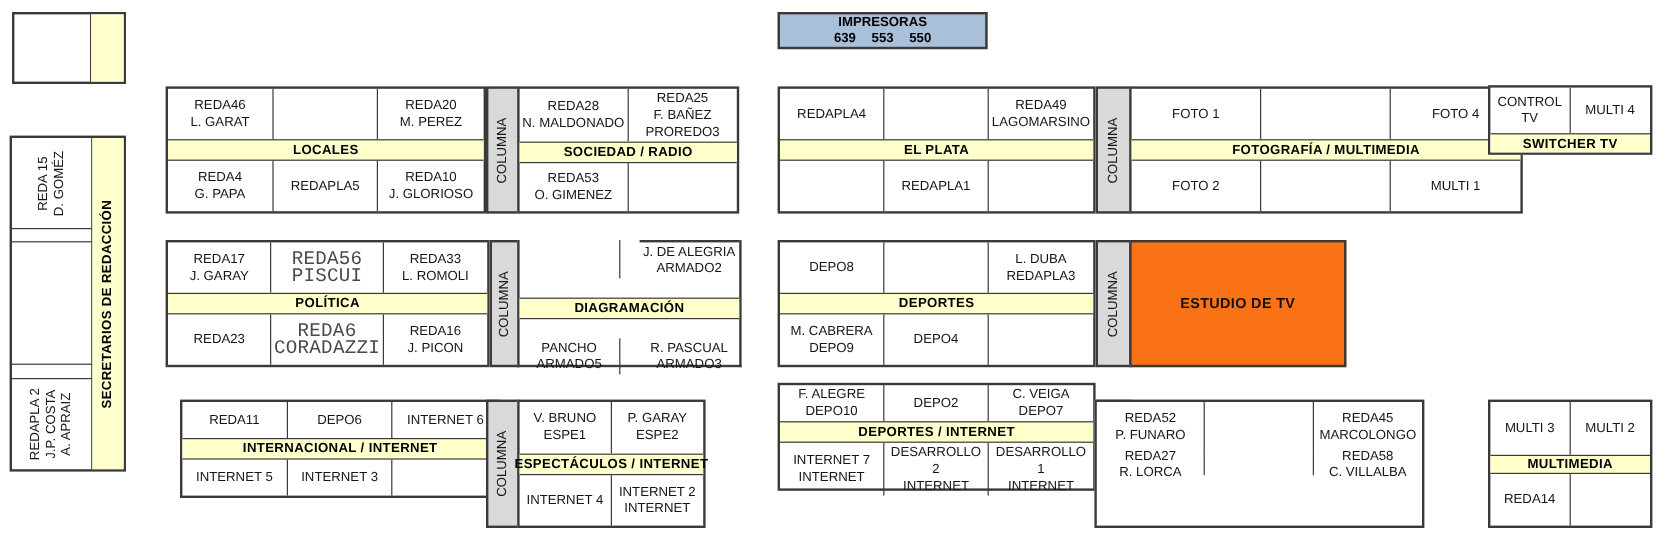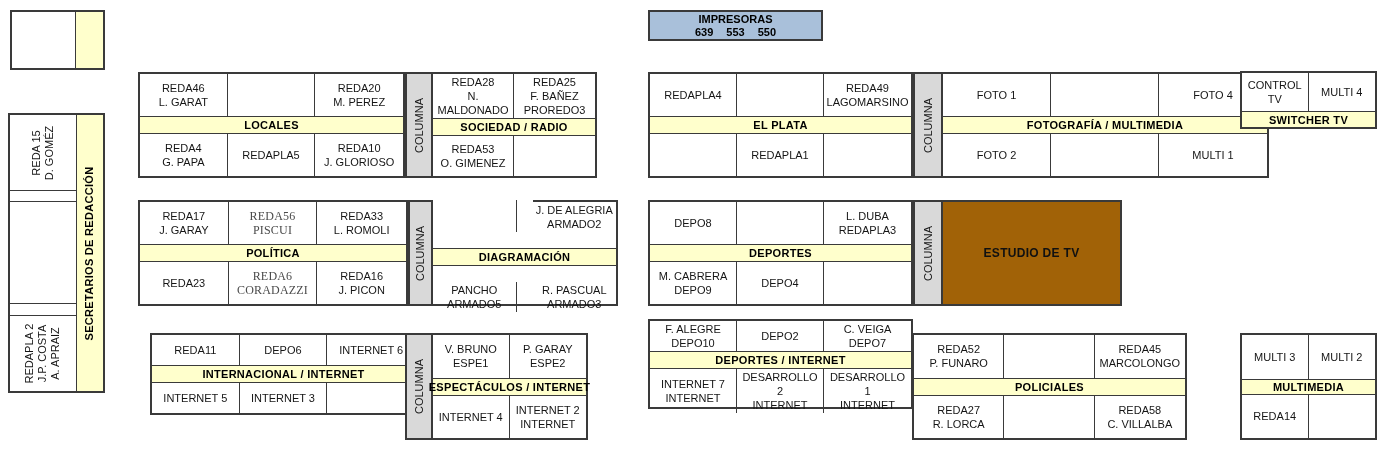"REDA28" div.block { width: 166px -> 185px }
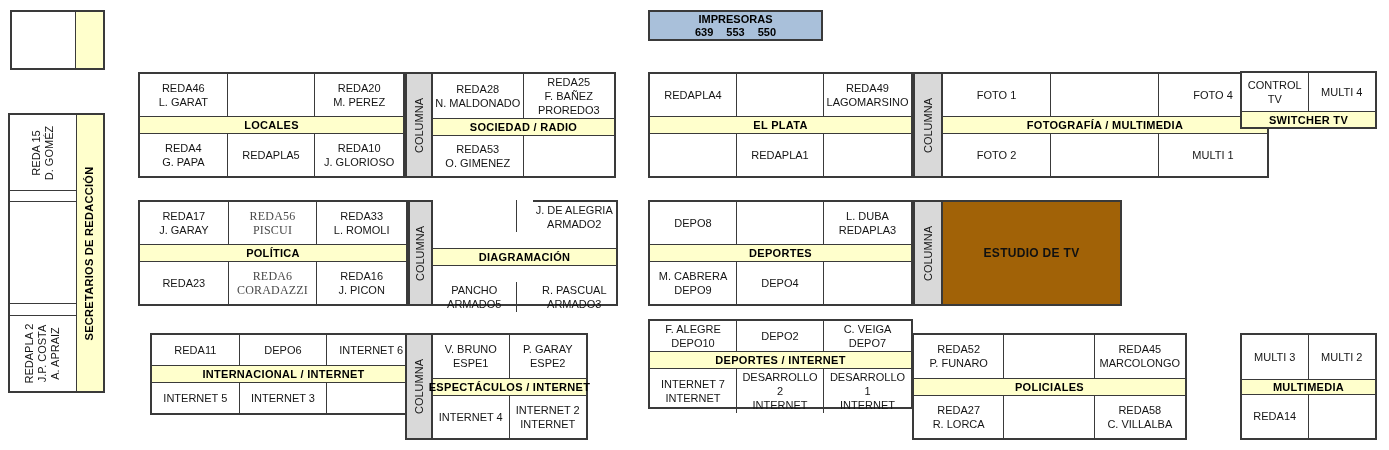"REDA56" .alt { font-family: Liberation Serif, serif -> Liberation Mono, monospace; font-size: 12px -> 16px }
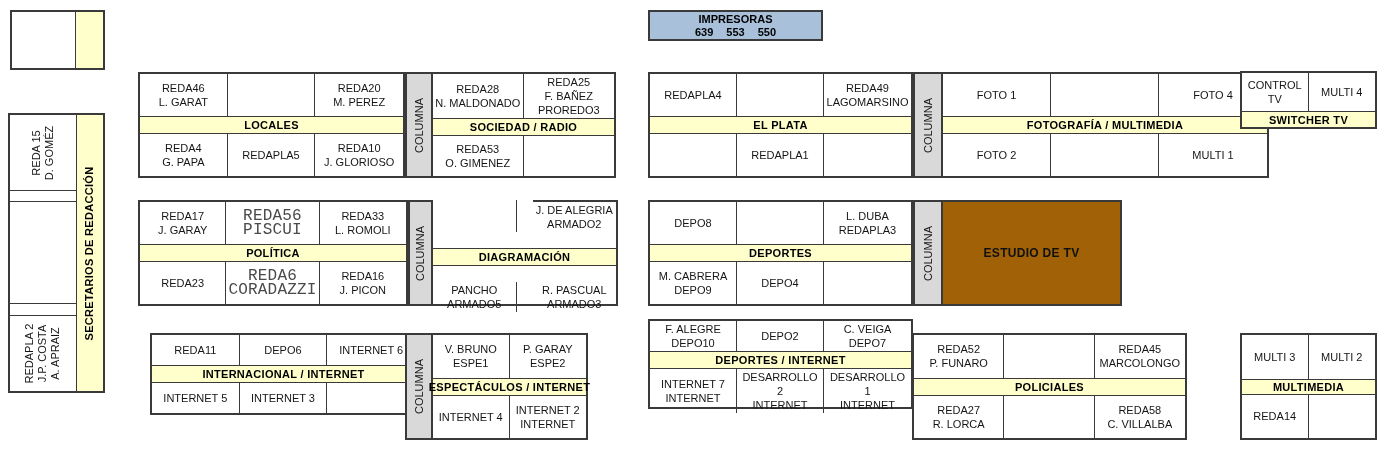"ESTUDIO DE TV" .estudio { background: #a16207 -> #f97316 }
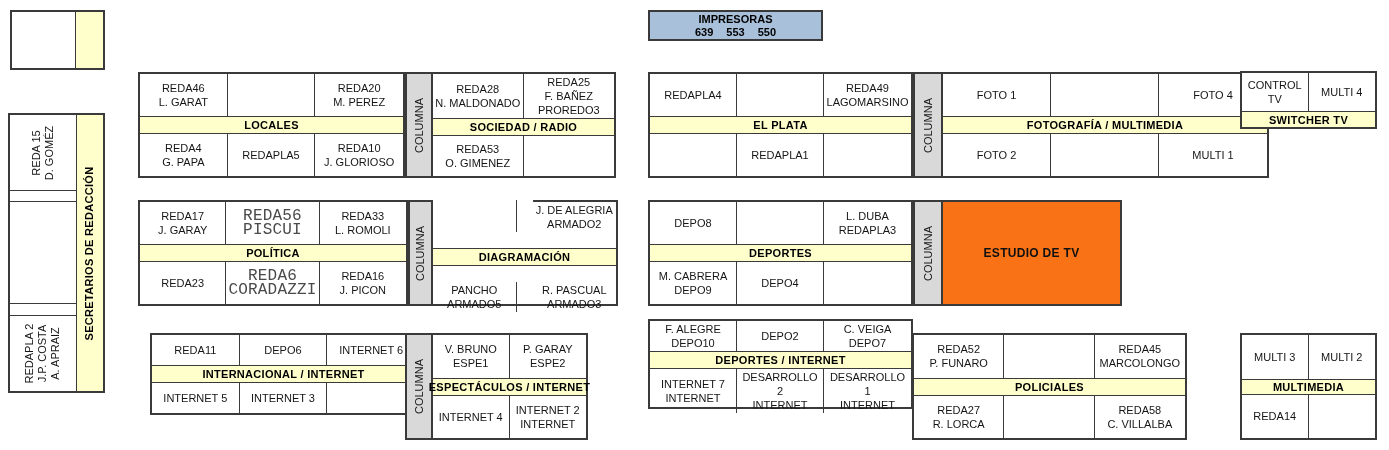"POLICIALES" div.band { html: <div>POLICIALES</div> -> none }
